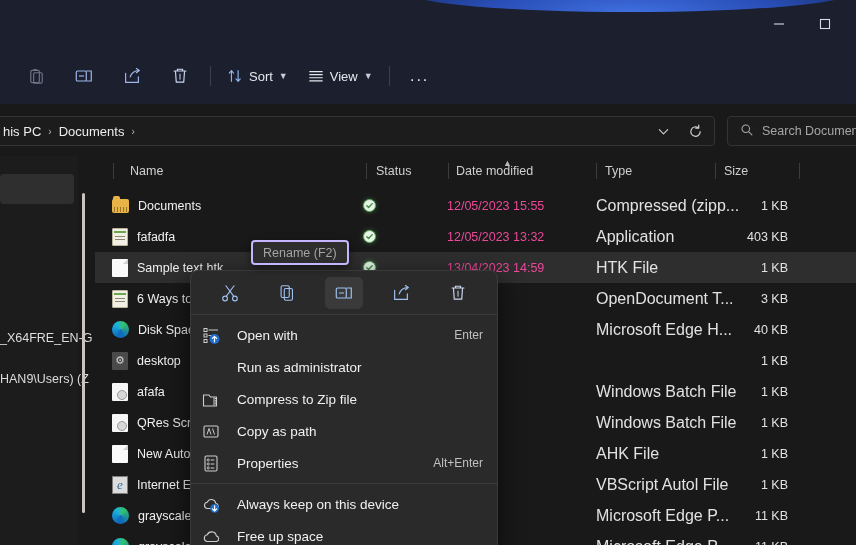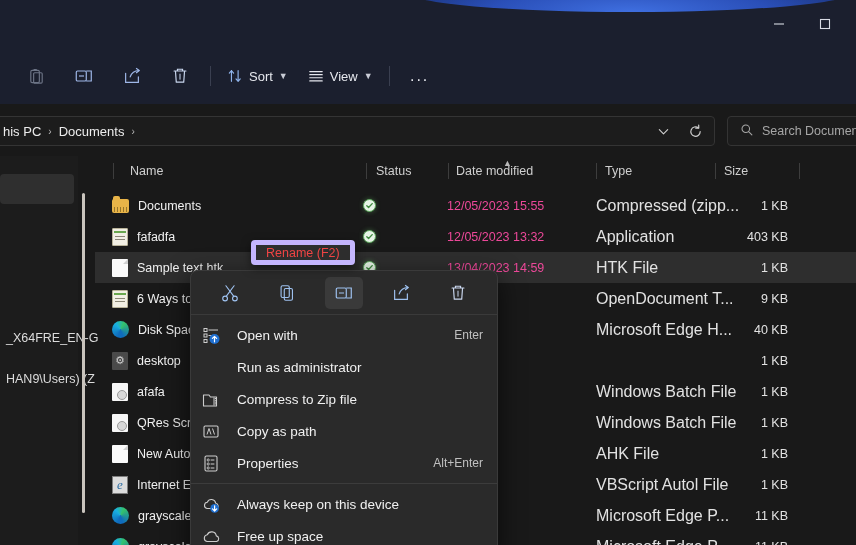"Rename (F2)" .tooltip { border: 5px solid #c4b5fd -> 2px solid #c4b5fd; color: #ef4444 -> #a3a3a3 }
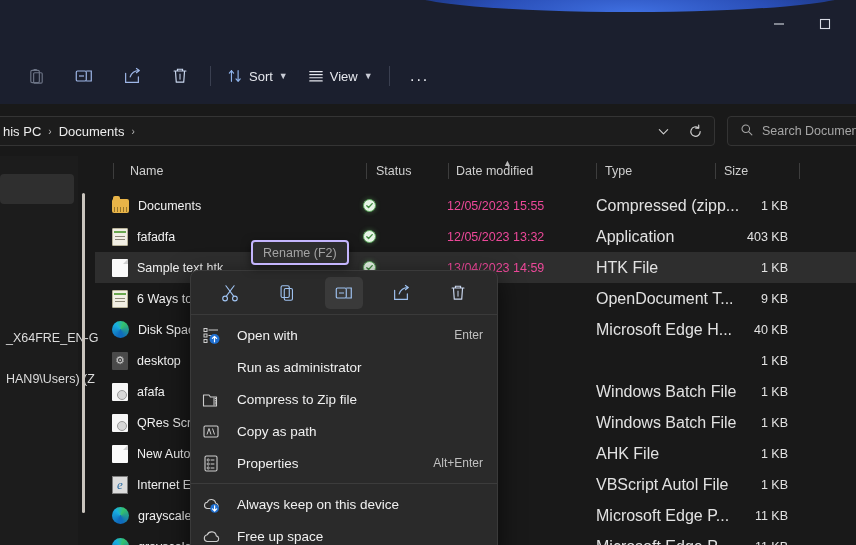"9 KB" div.c-size { text: 9 -> 3 }
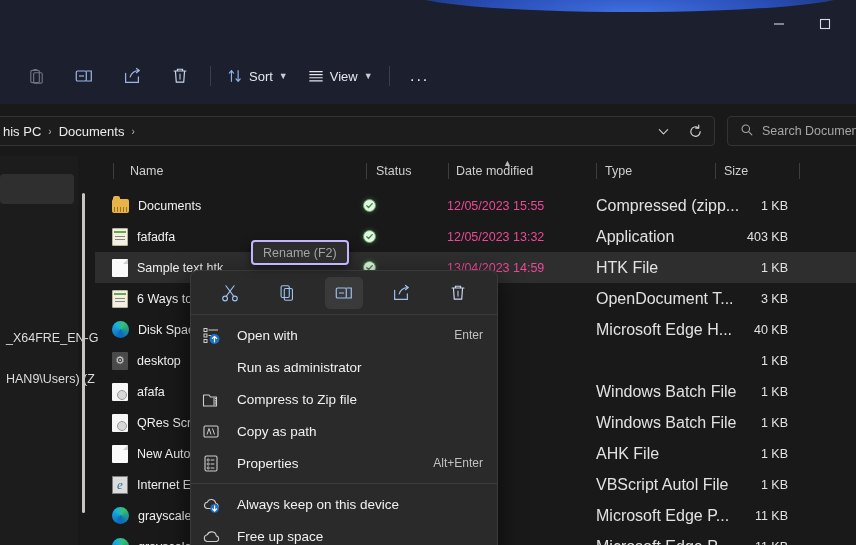"_X64FRE_EN-G" .nav-txt { padding-left: 6px -> none }
